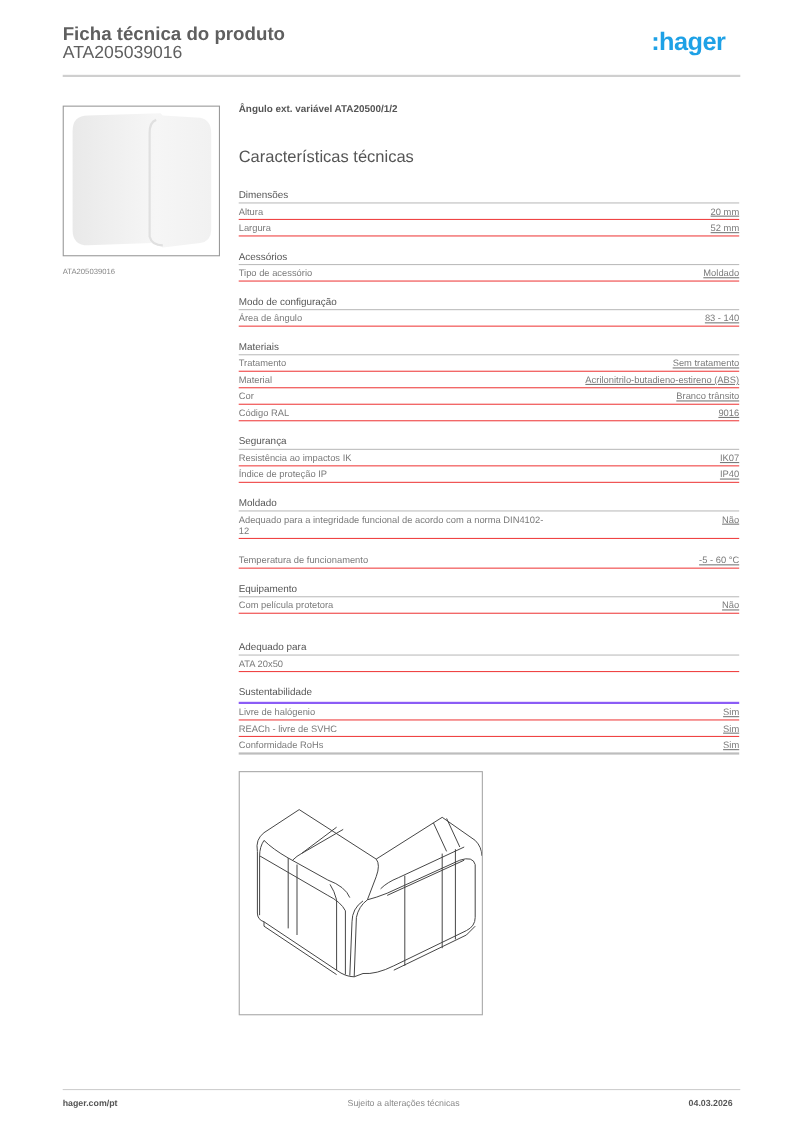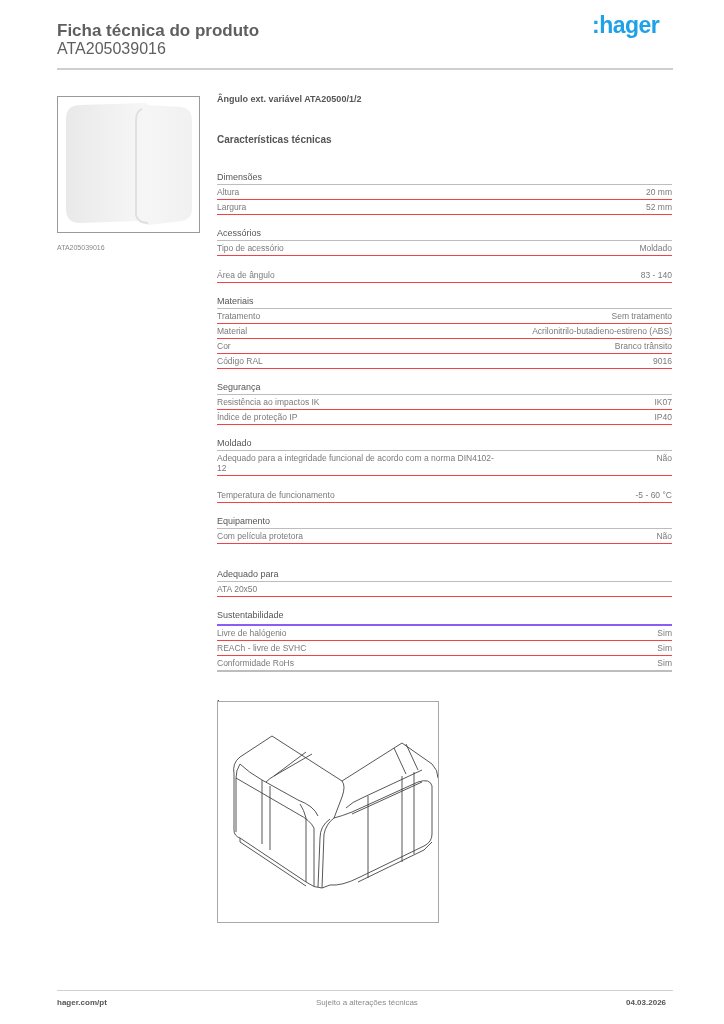":hager" .logo { top: 12px -> 24px }
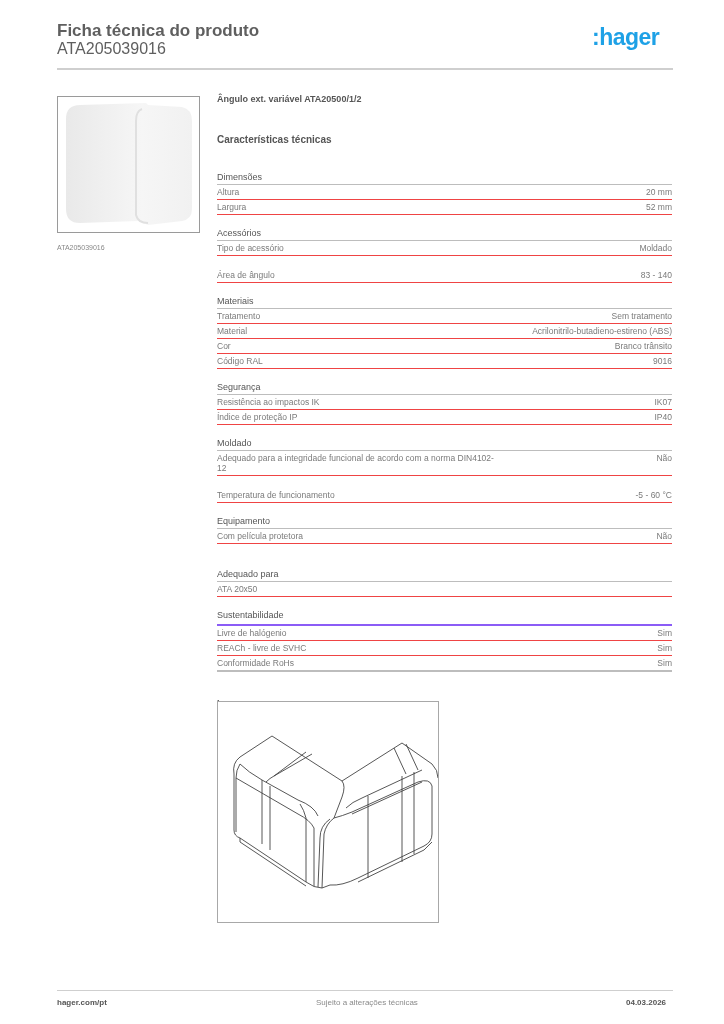"Características técnicas" .tech-head { font-size: 10px -> 15px; font-weight: bold -> normal }
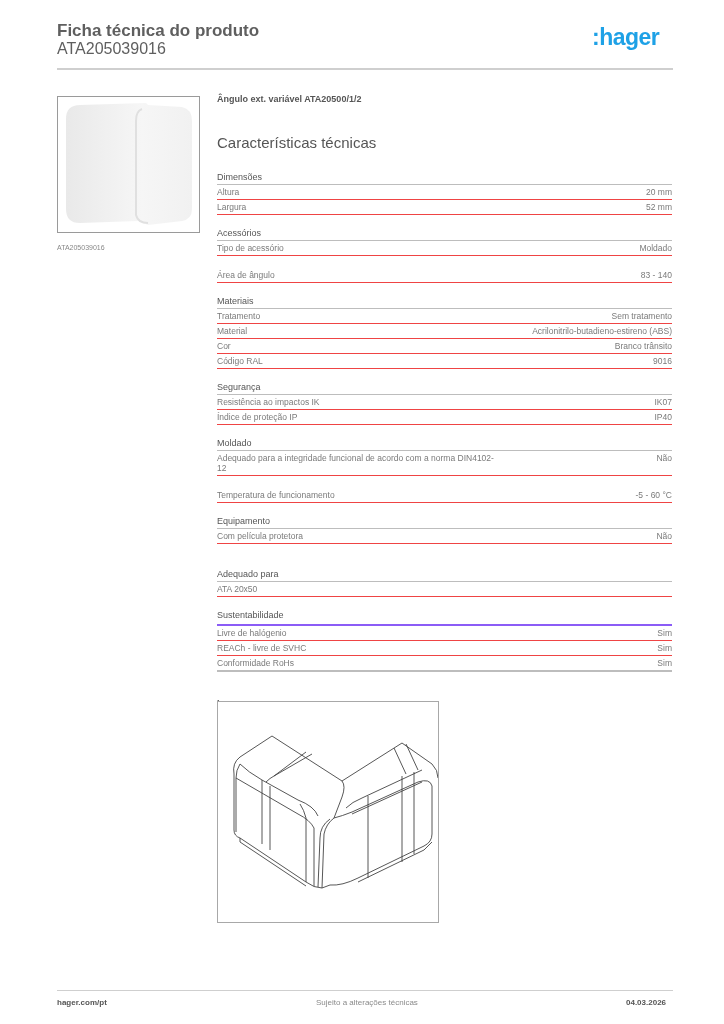"20 mm" .row .val { text-decoration: none -> underline }
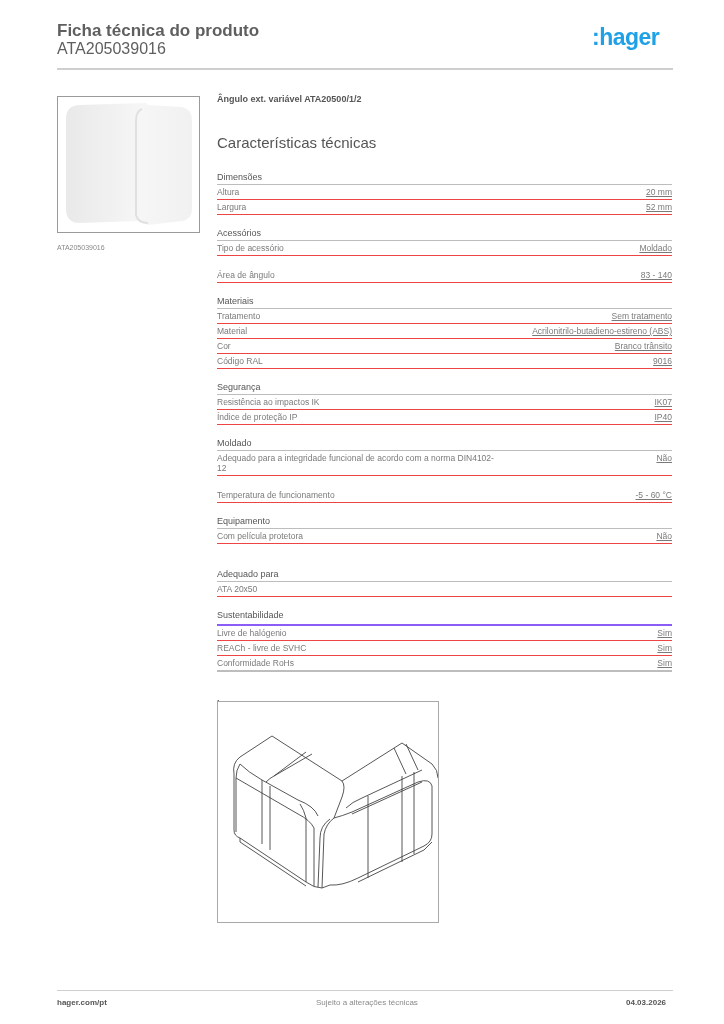"Modo de configuração" div.group-title { html: none -> <div>Modo de configuração</div> }
